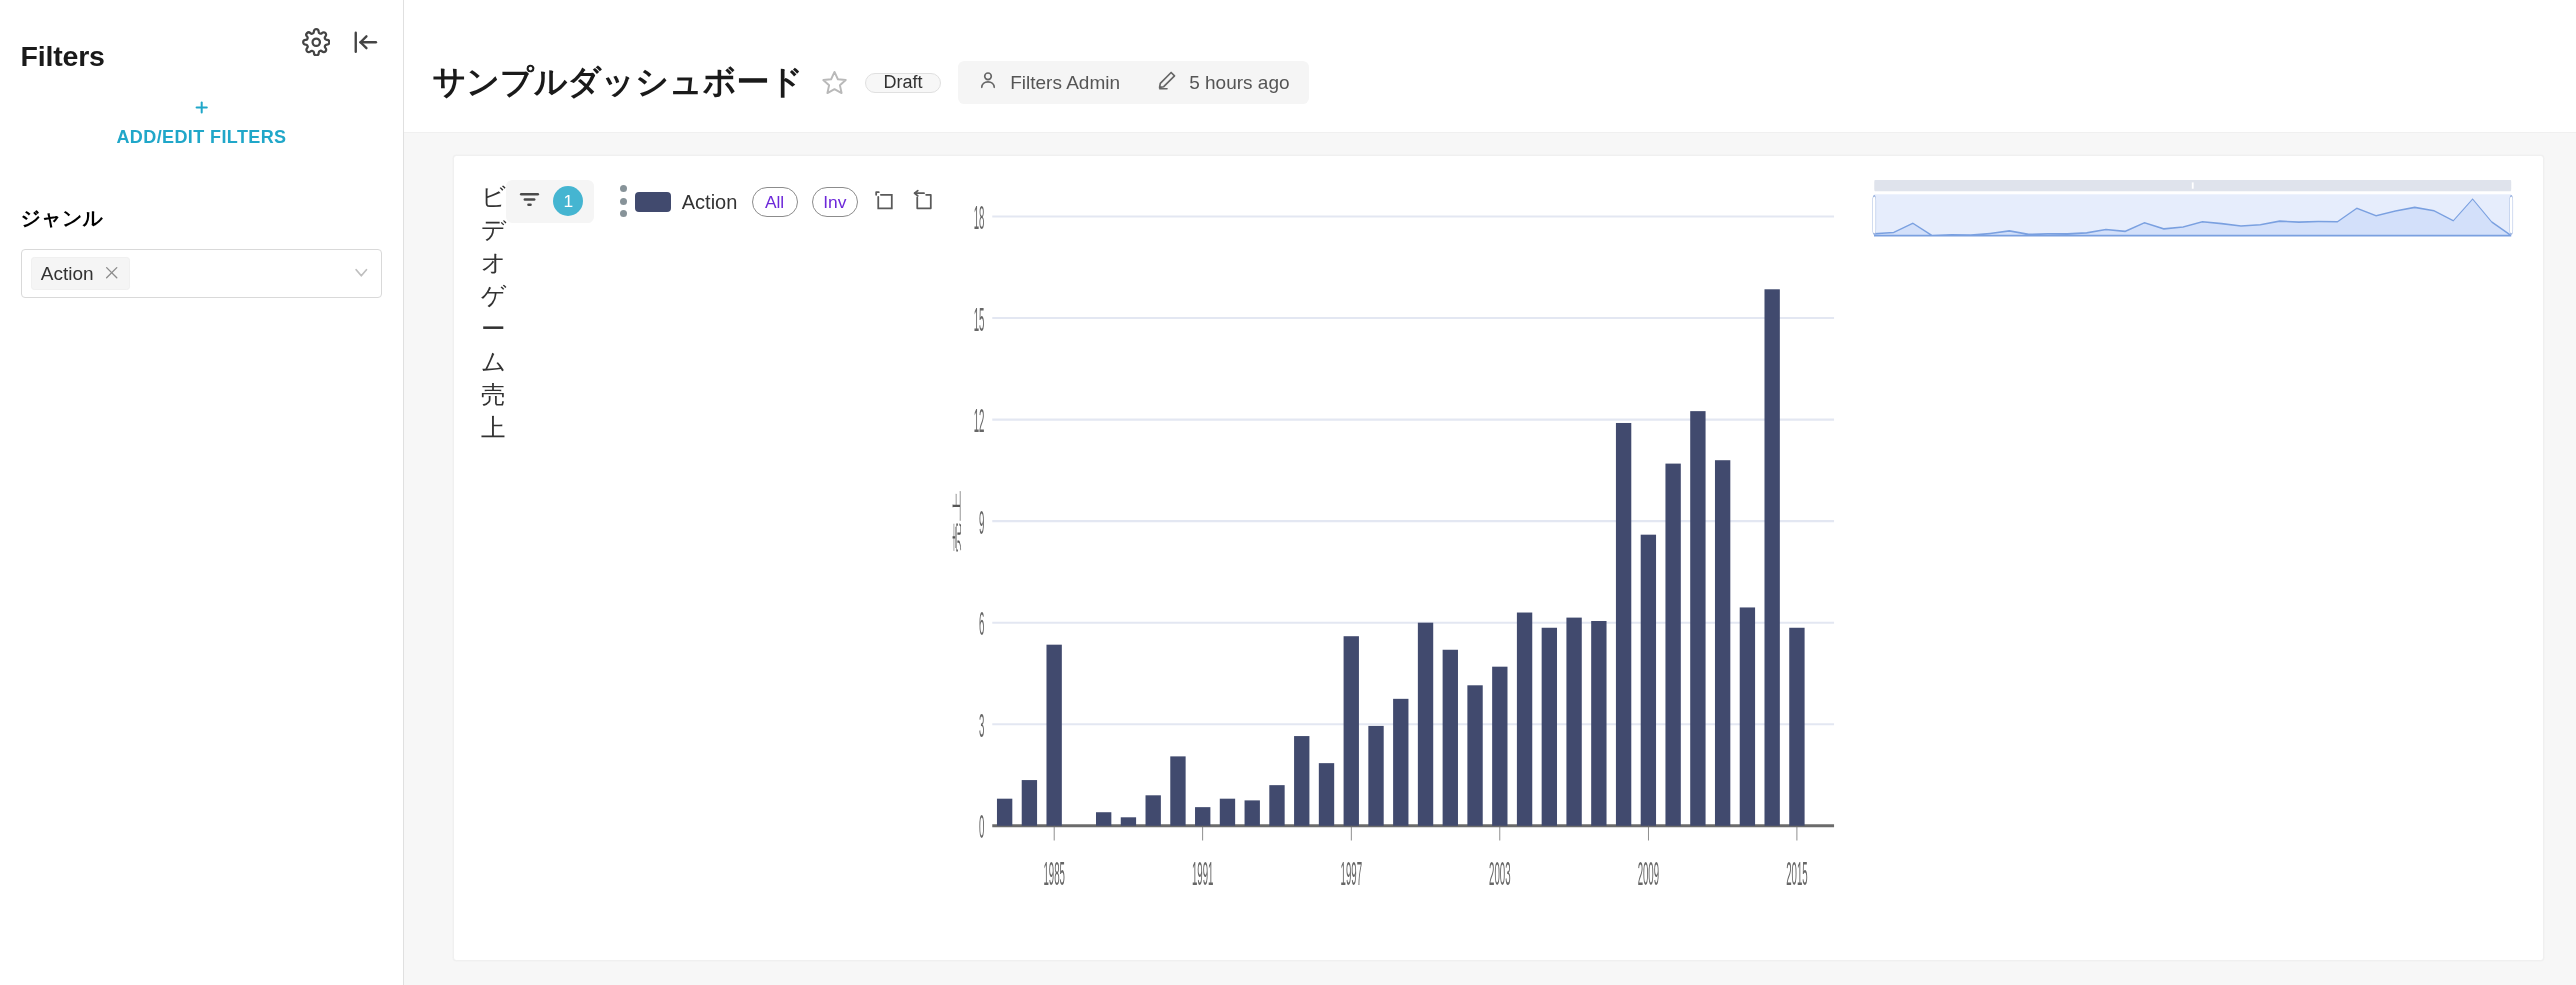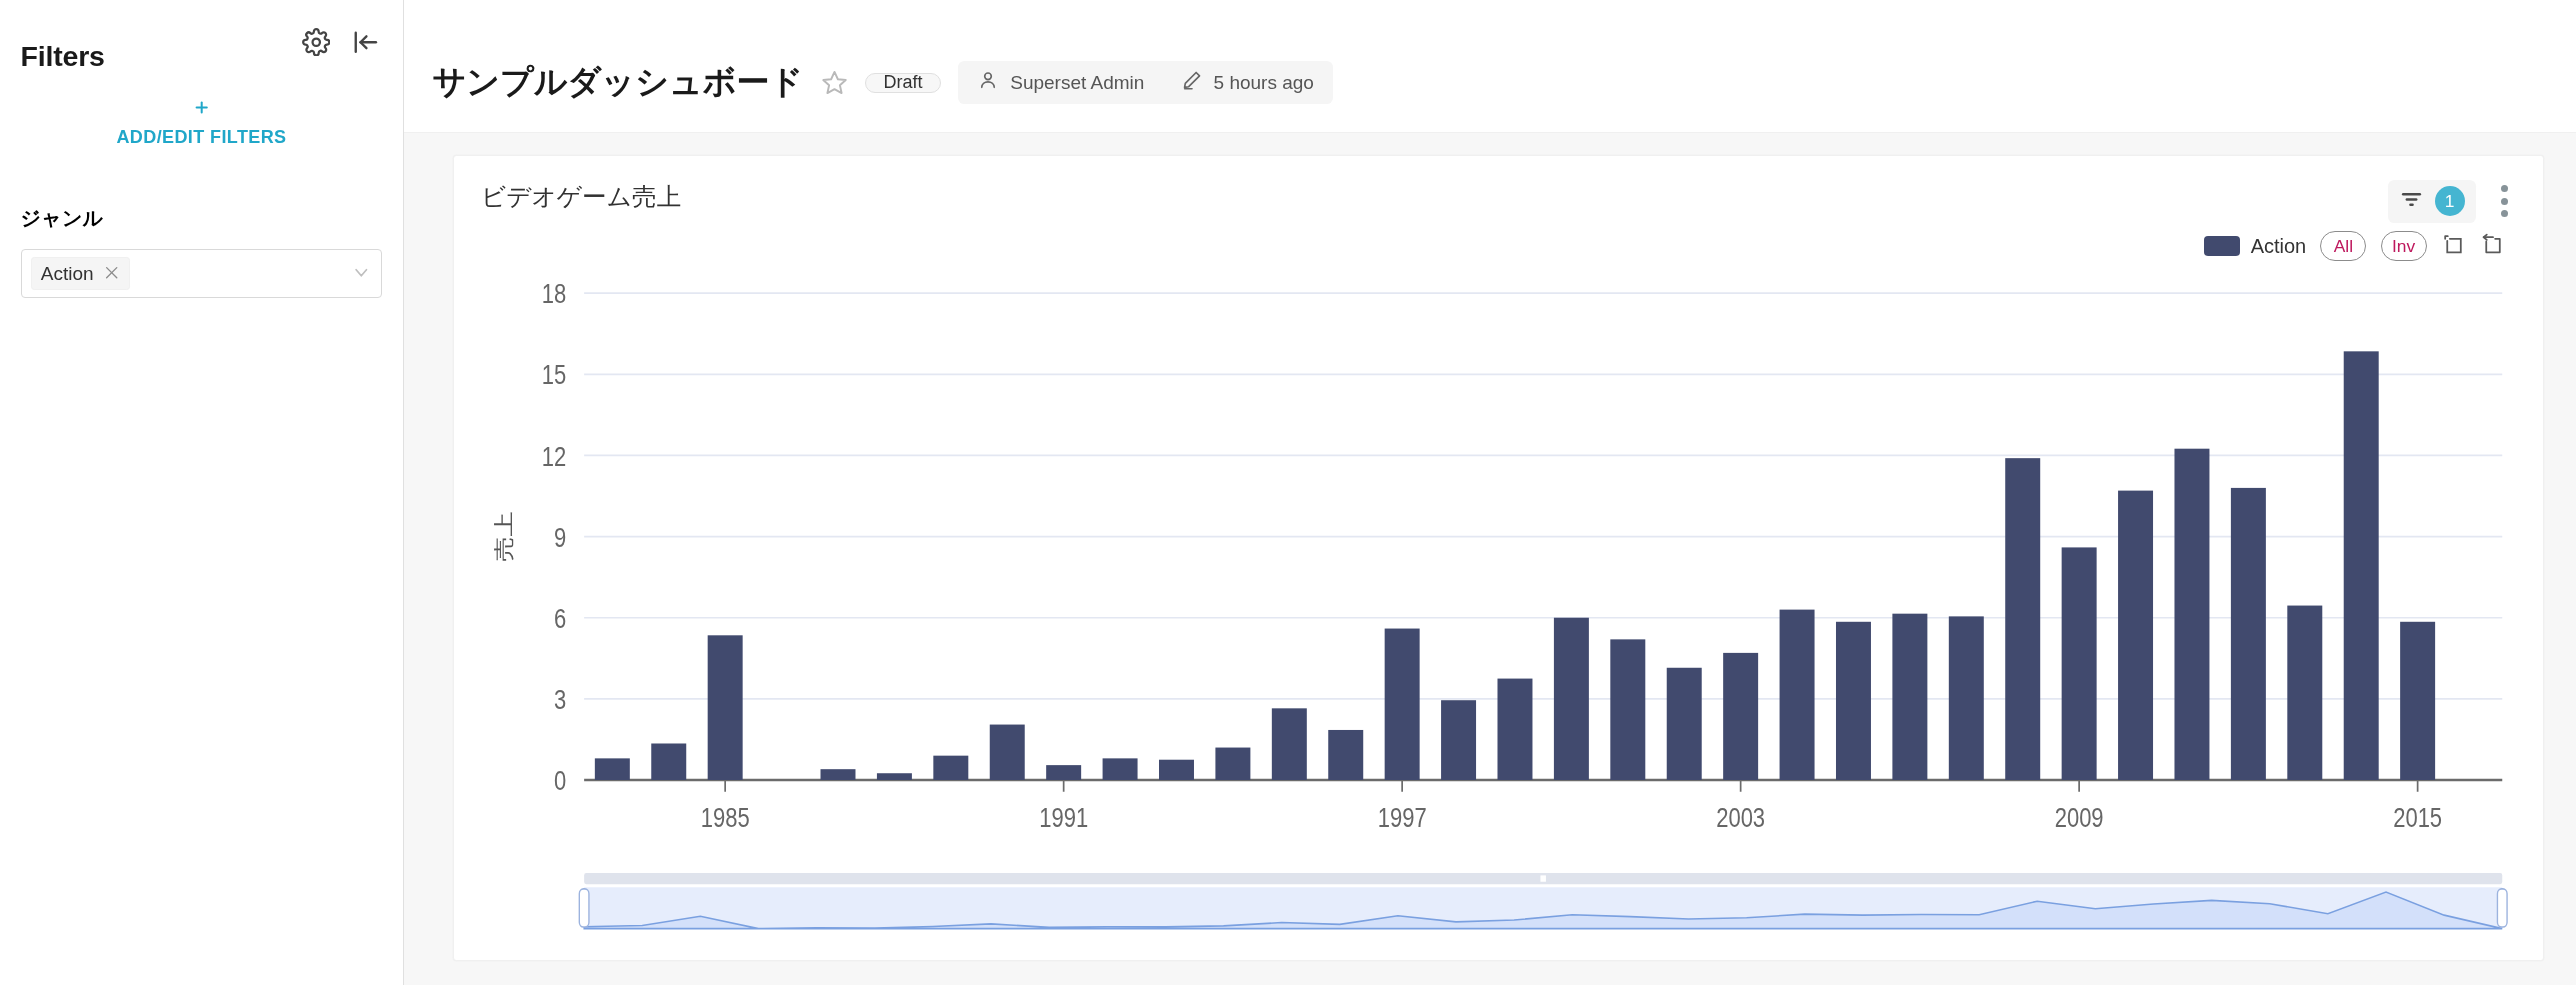"Superset Admin" span { text: Superset -> Filters }
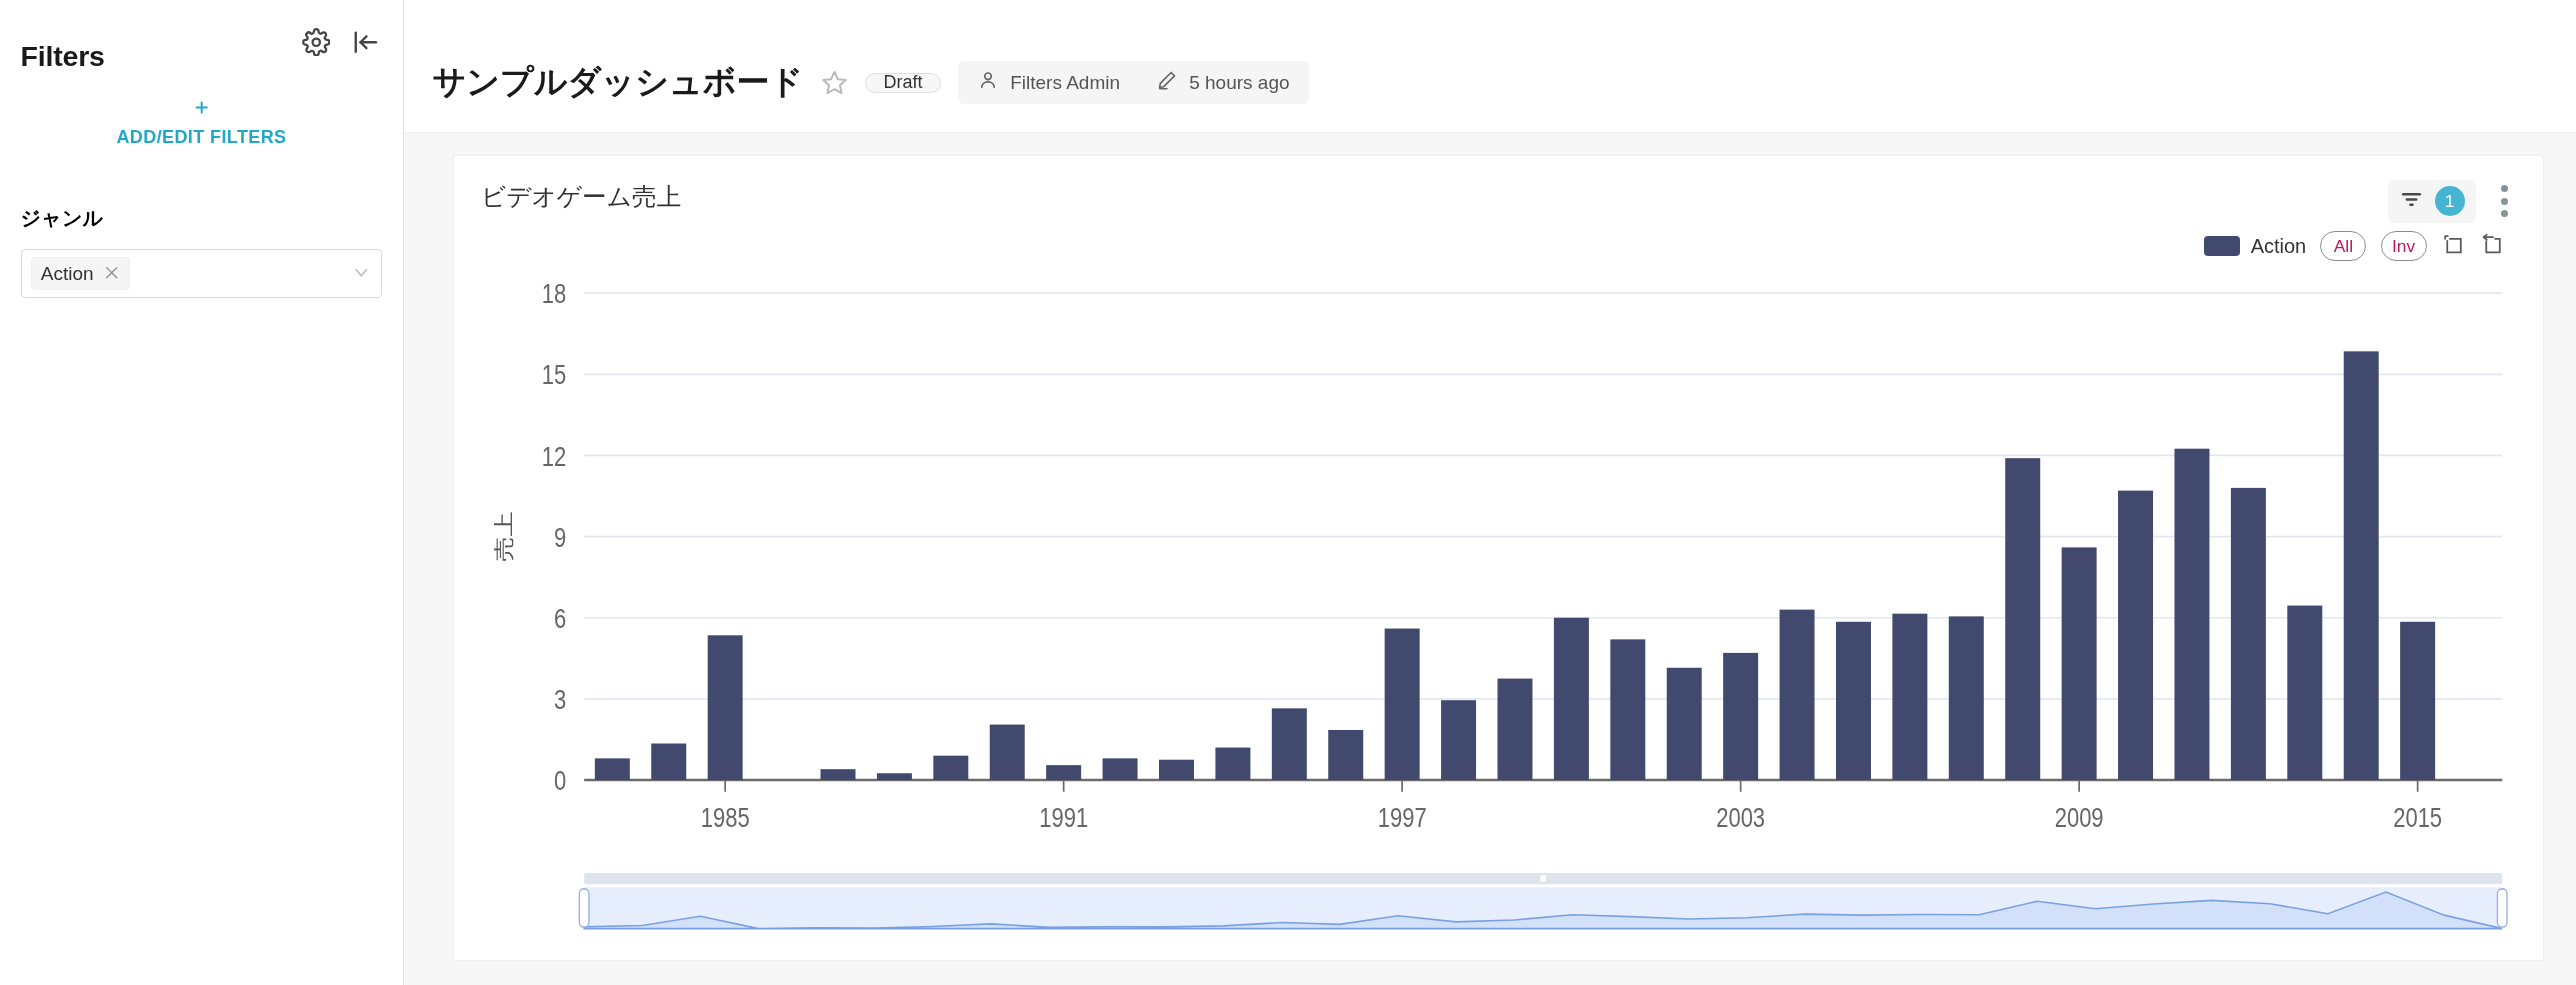"ビデオゲーム売上" .chart-card { flex-direction: column -> row }
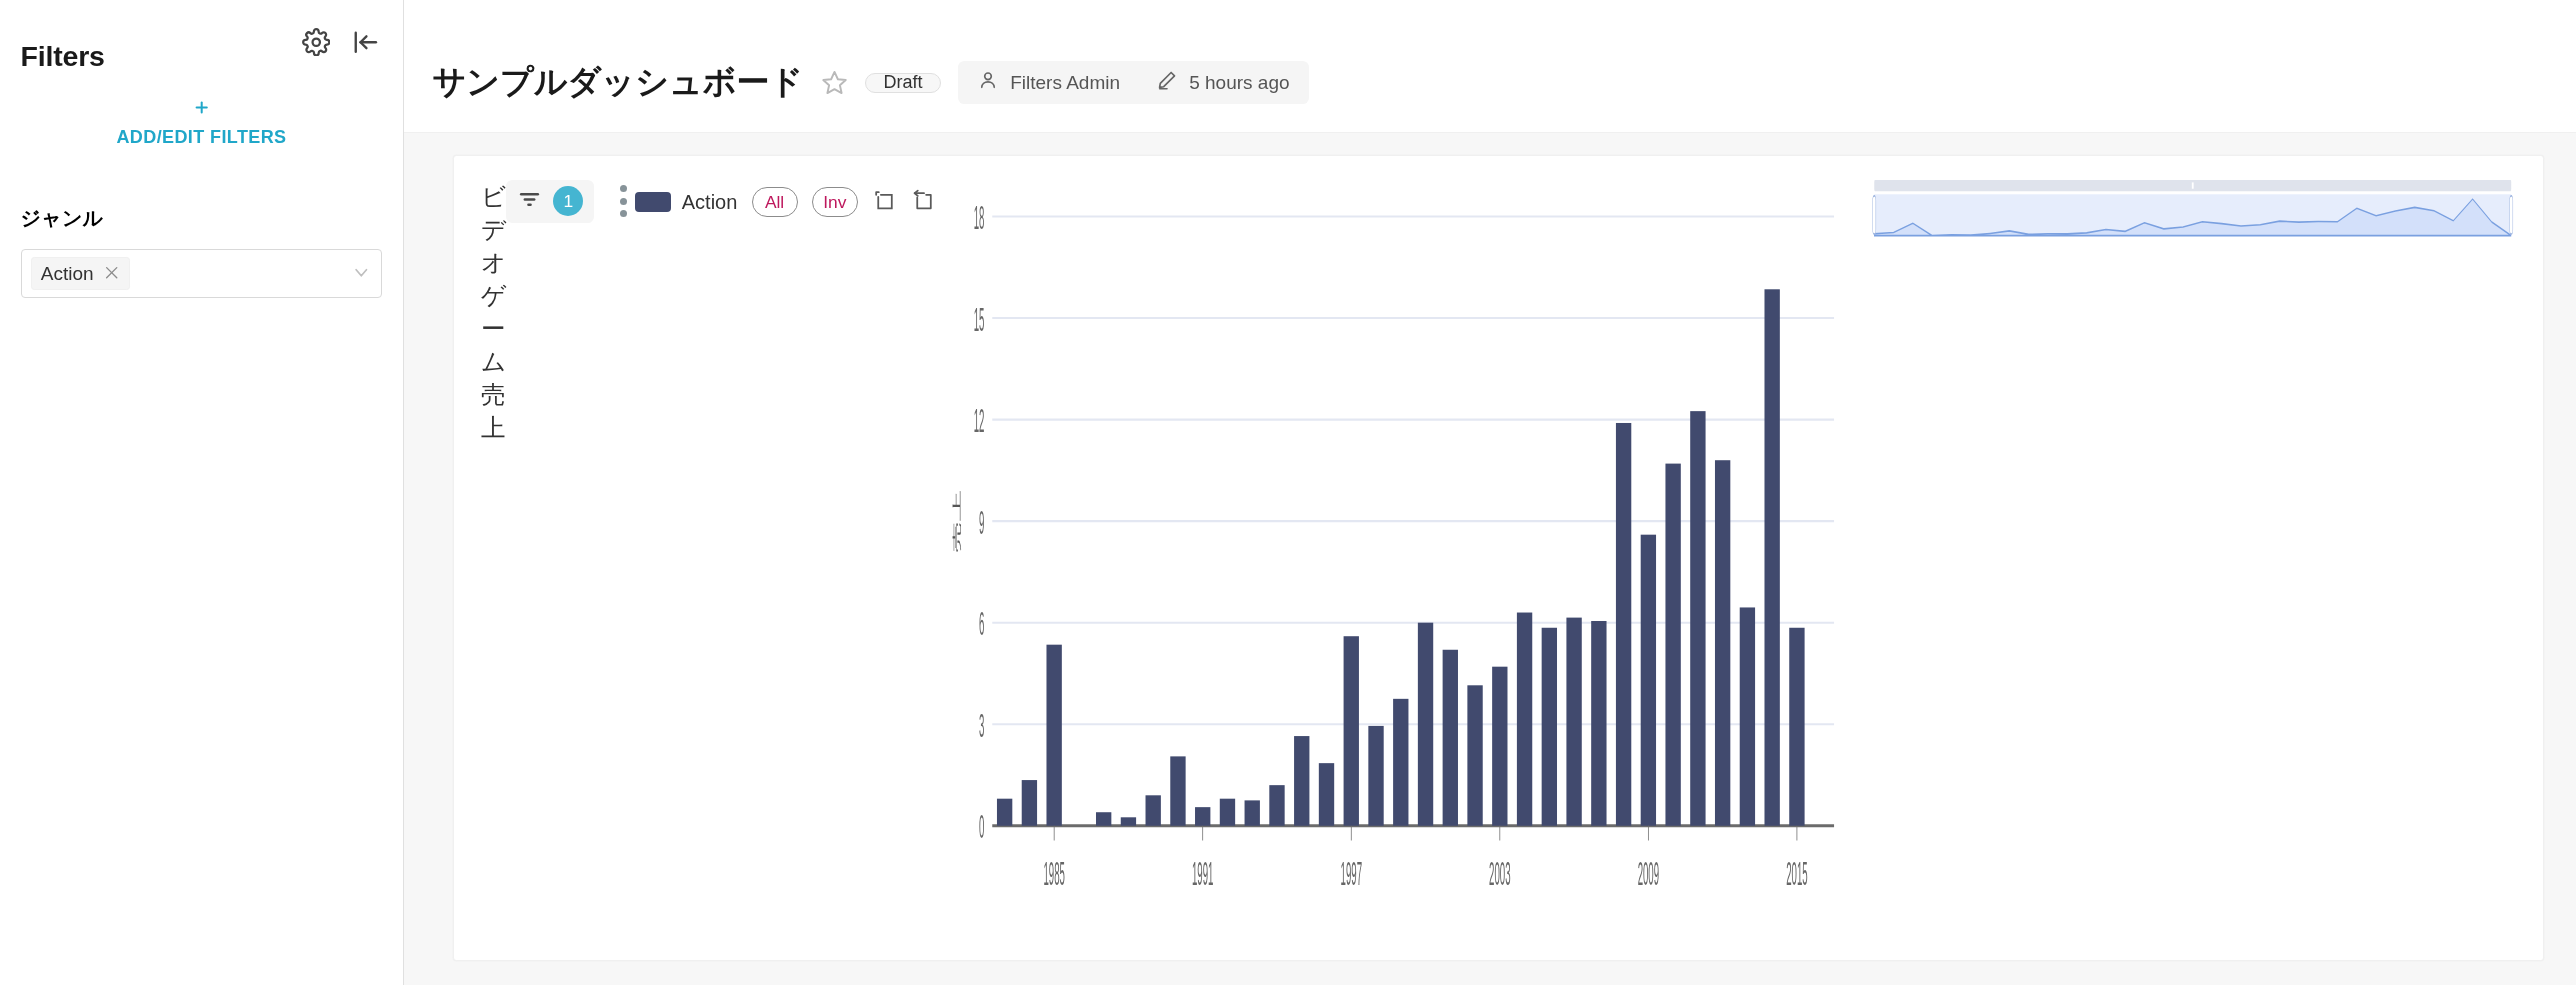"All" .pill-btn { color: #be185d -> #6d28d9 }
